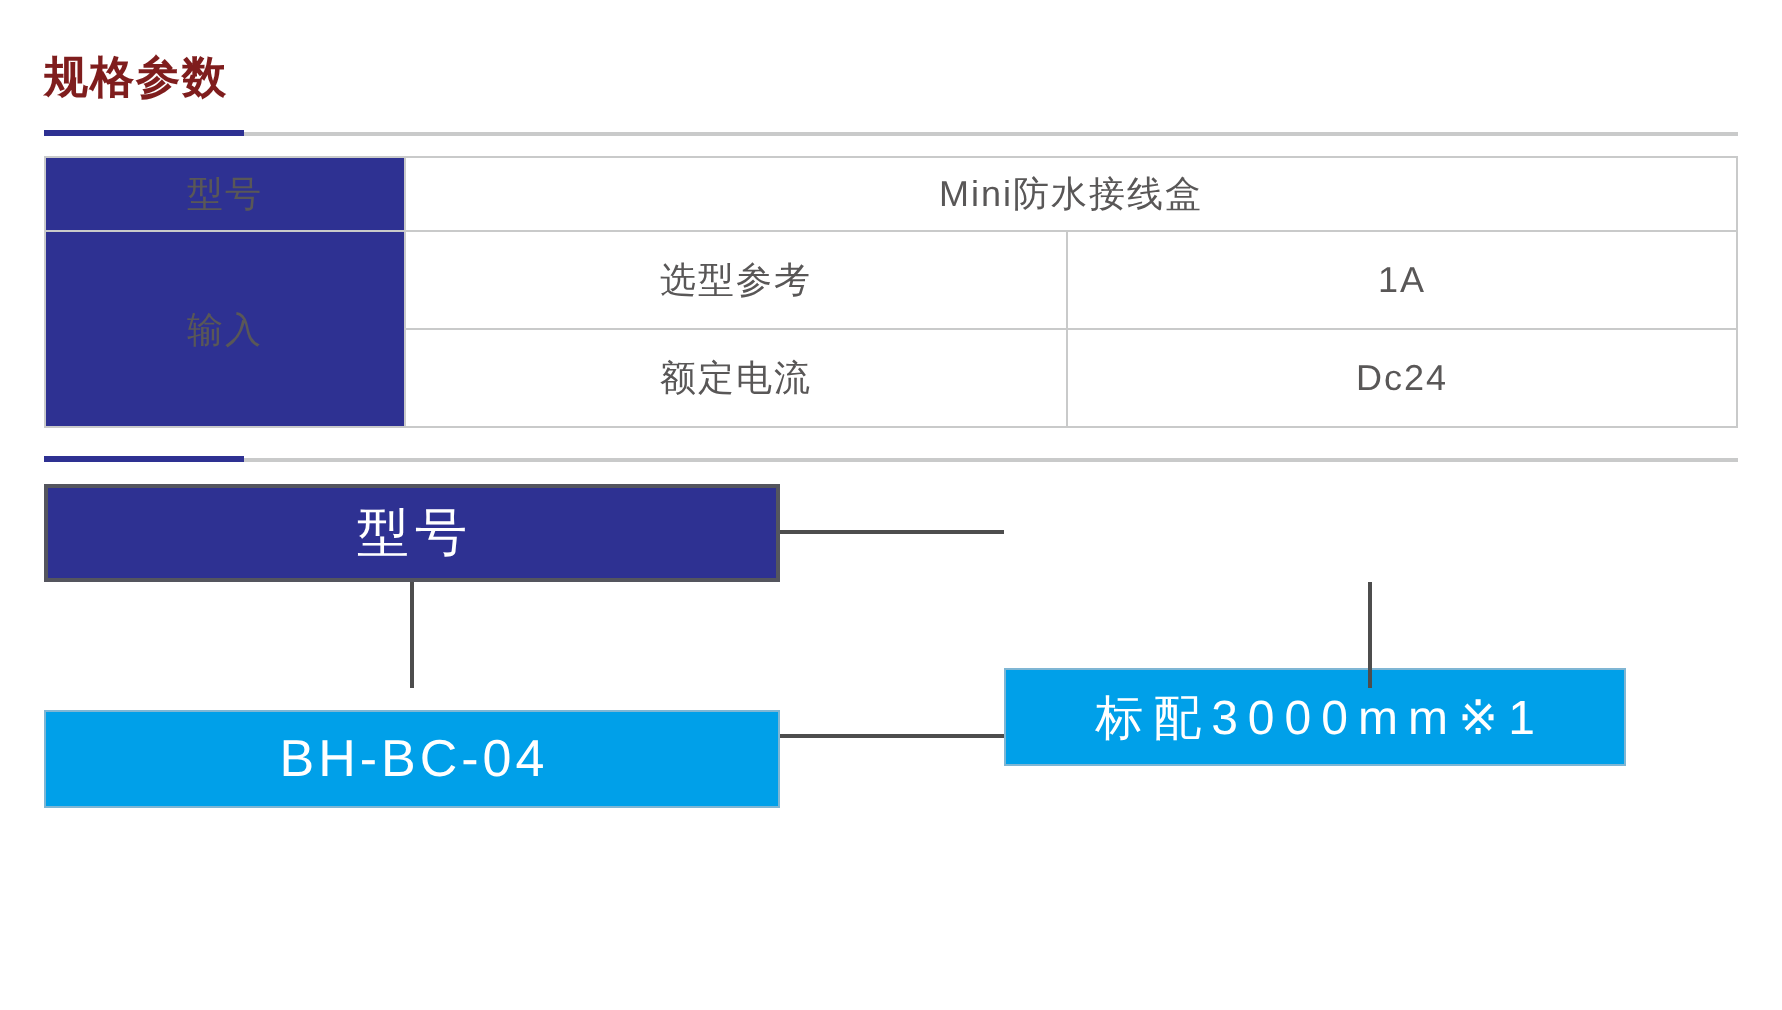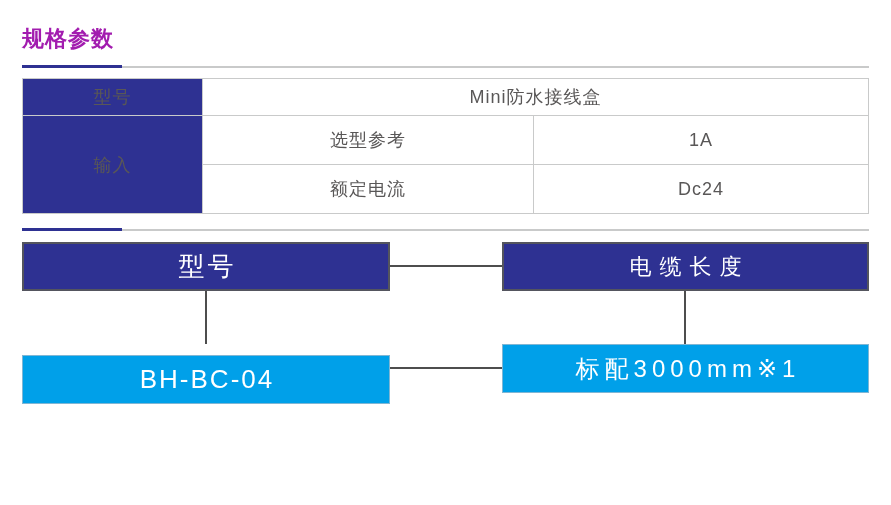"规格参数" .heading { color: #a21caf -> #7f1d1d }
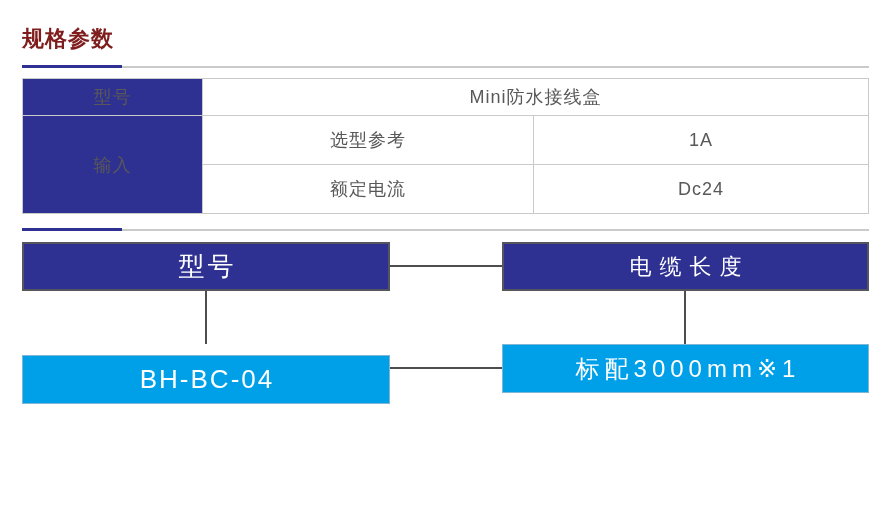"电缆长度" div.dbox { html: <div>电缆长度</div> -> none }
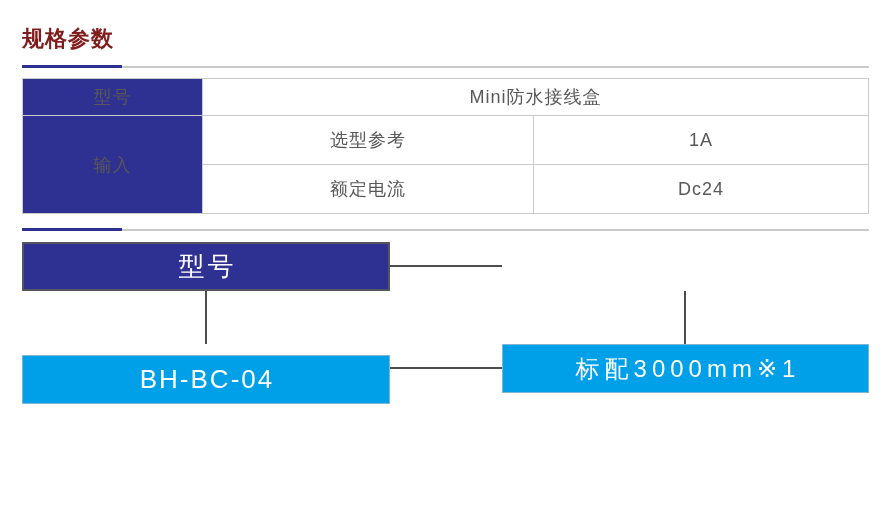"标配3000mm※1" .pos-br { top: 102px -> 92px; width: 367px -> 311px }
